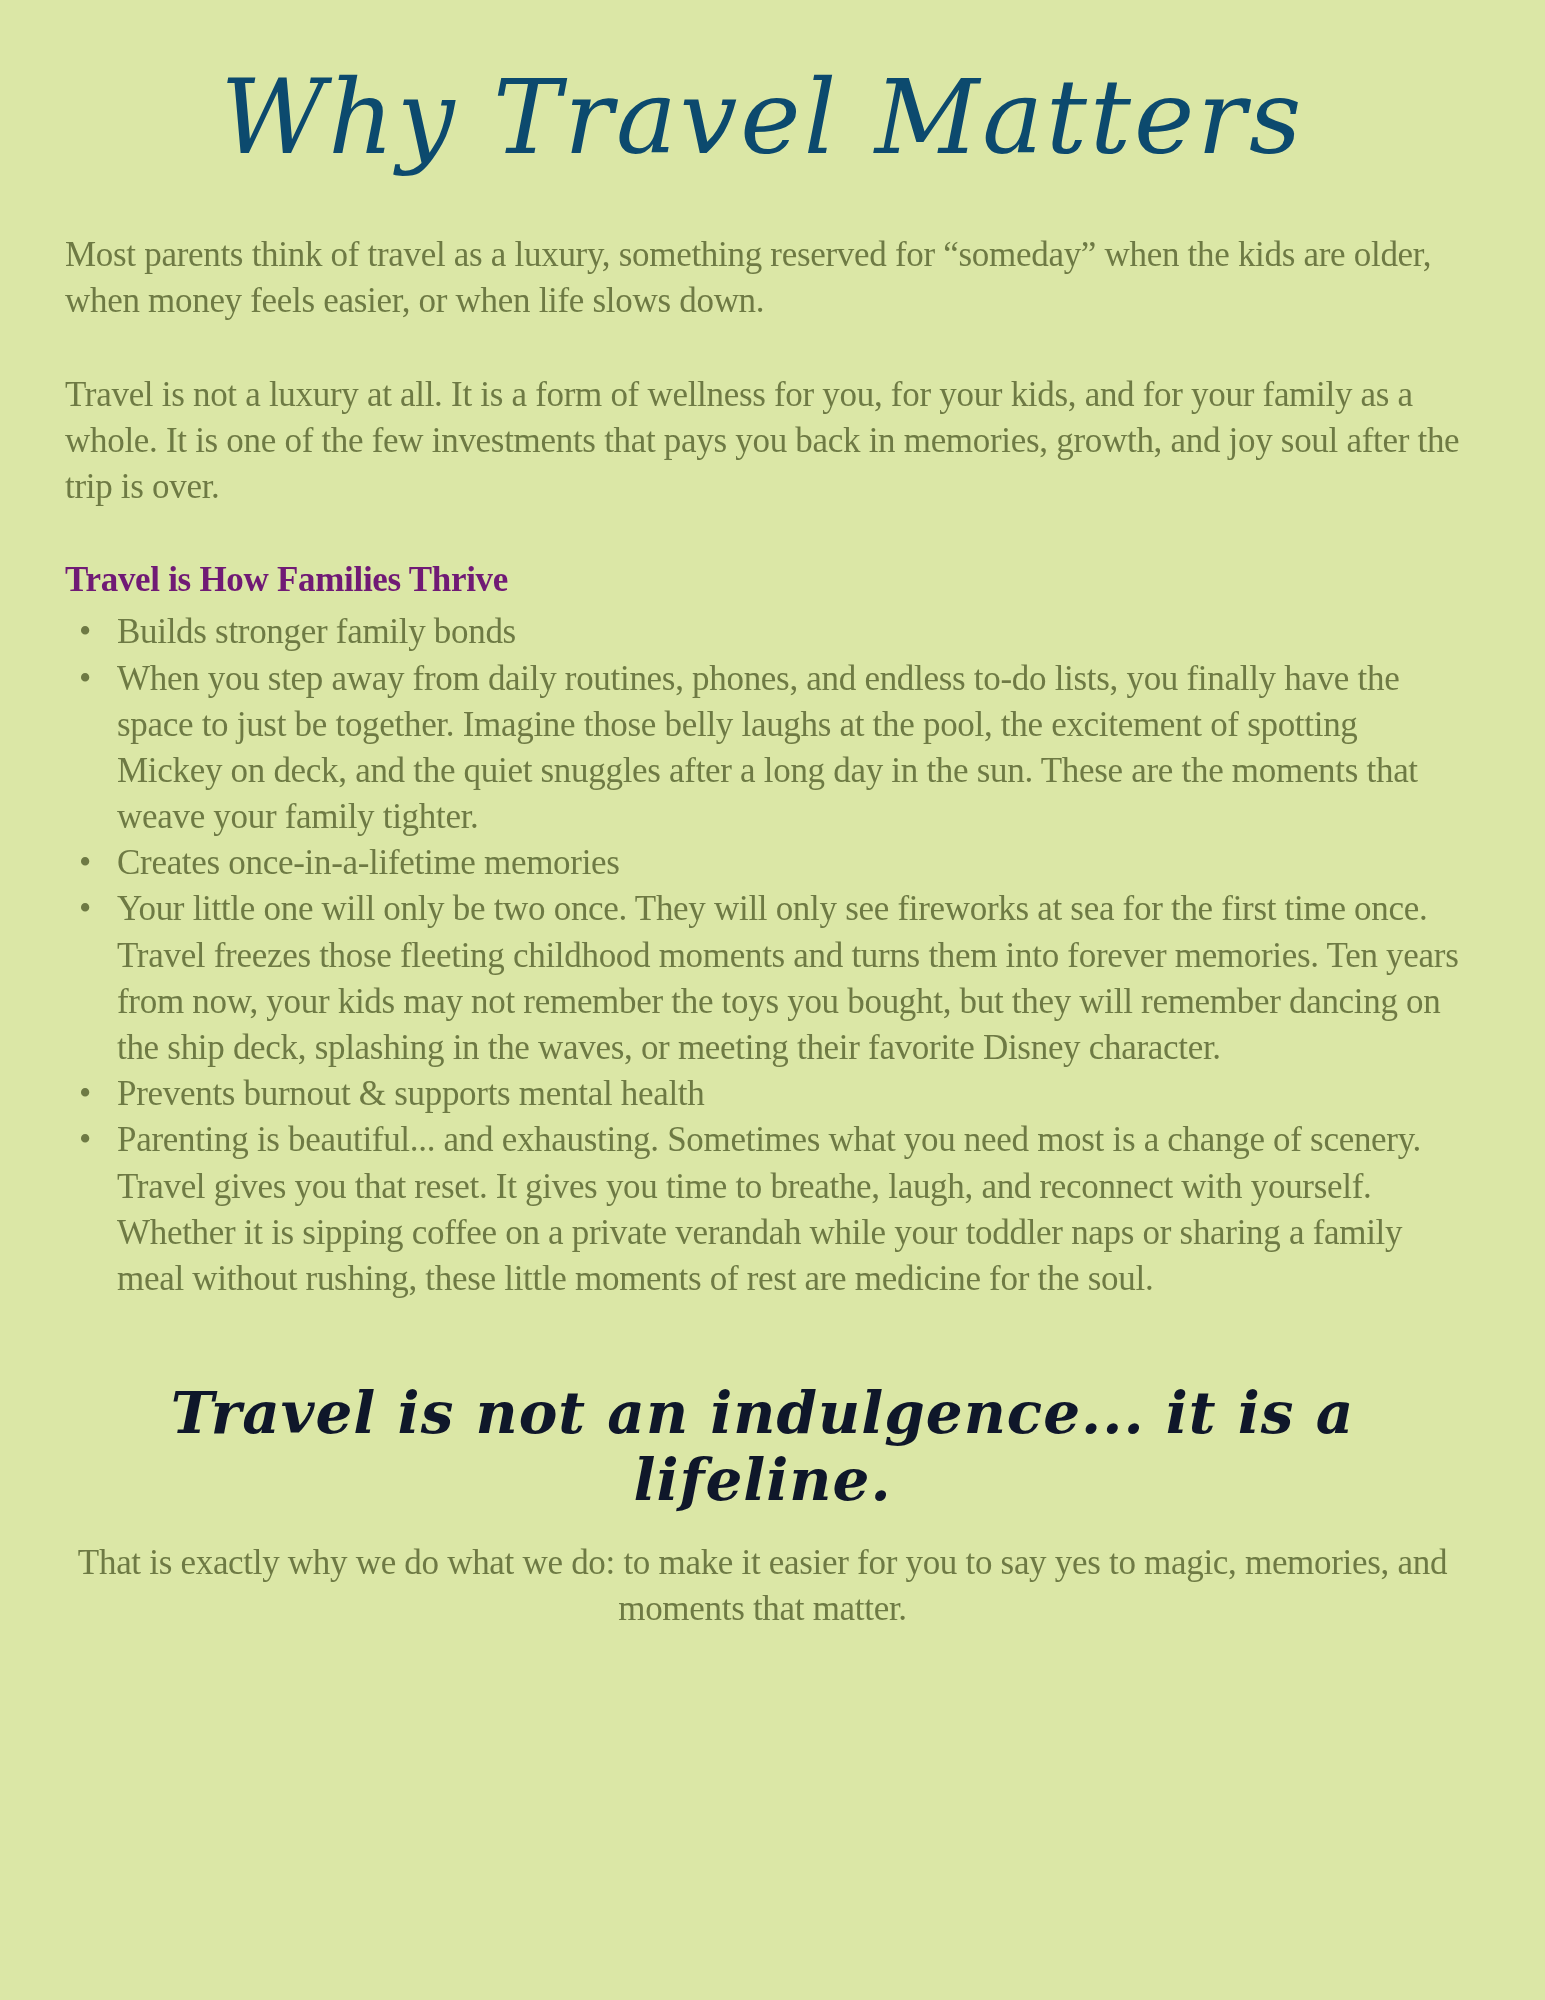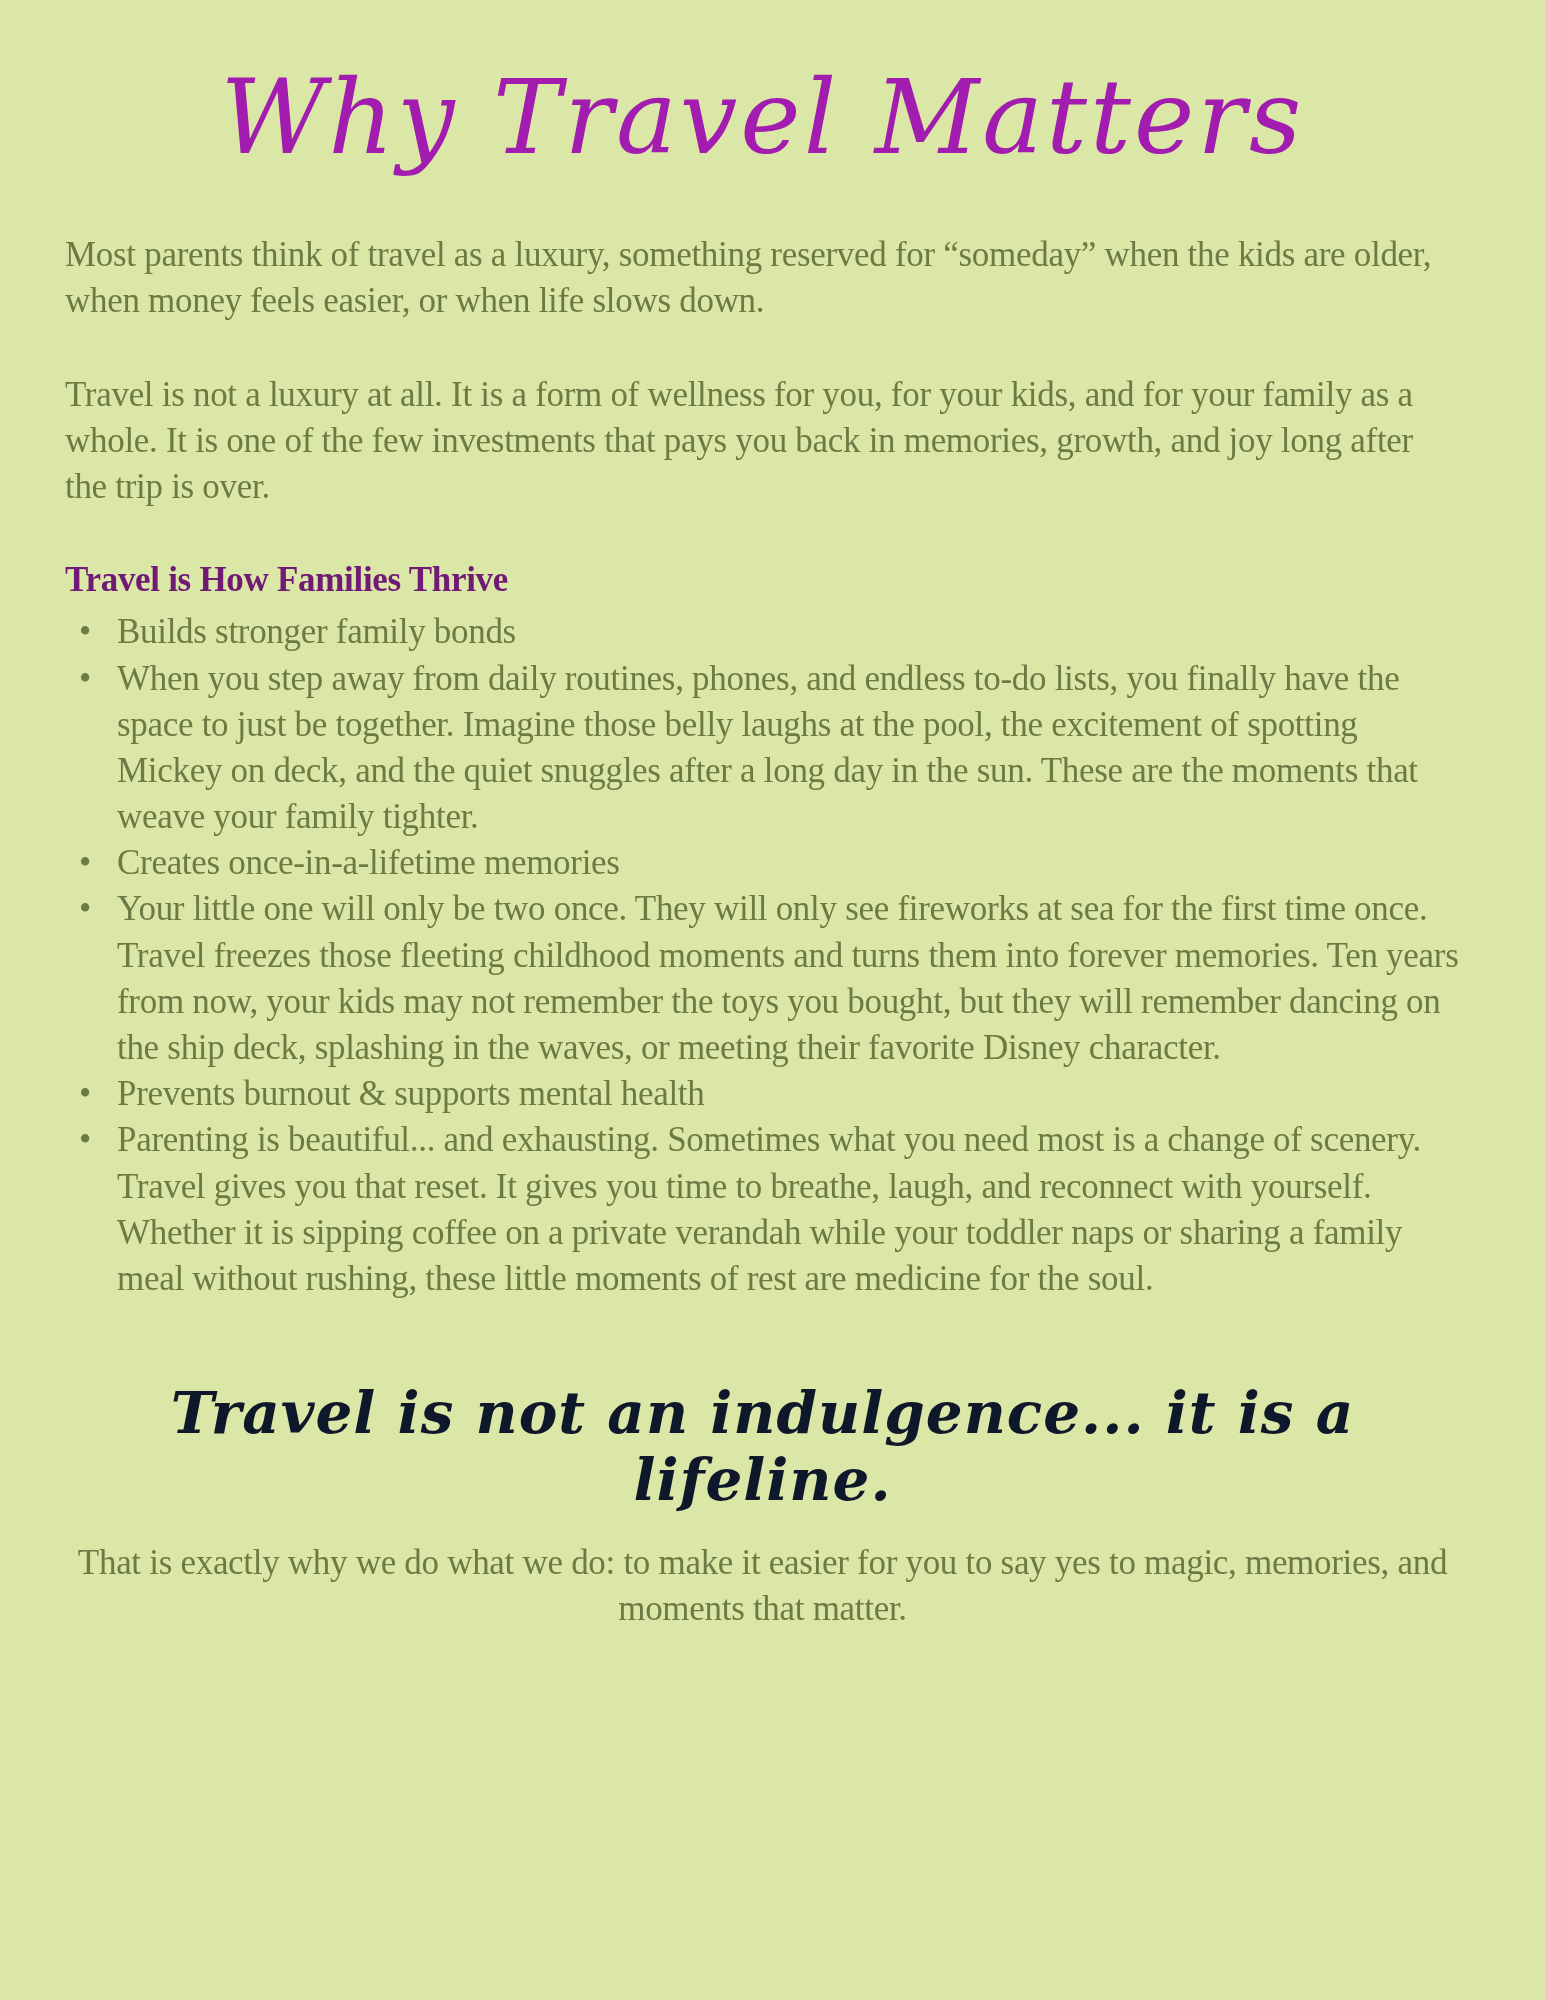"Why Travel Matters" .page-title { color: #a21caf -> #0c4a6e }
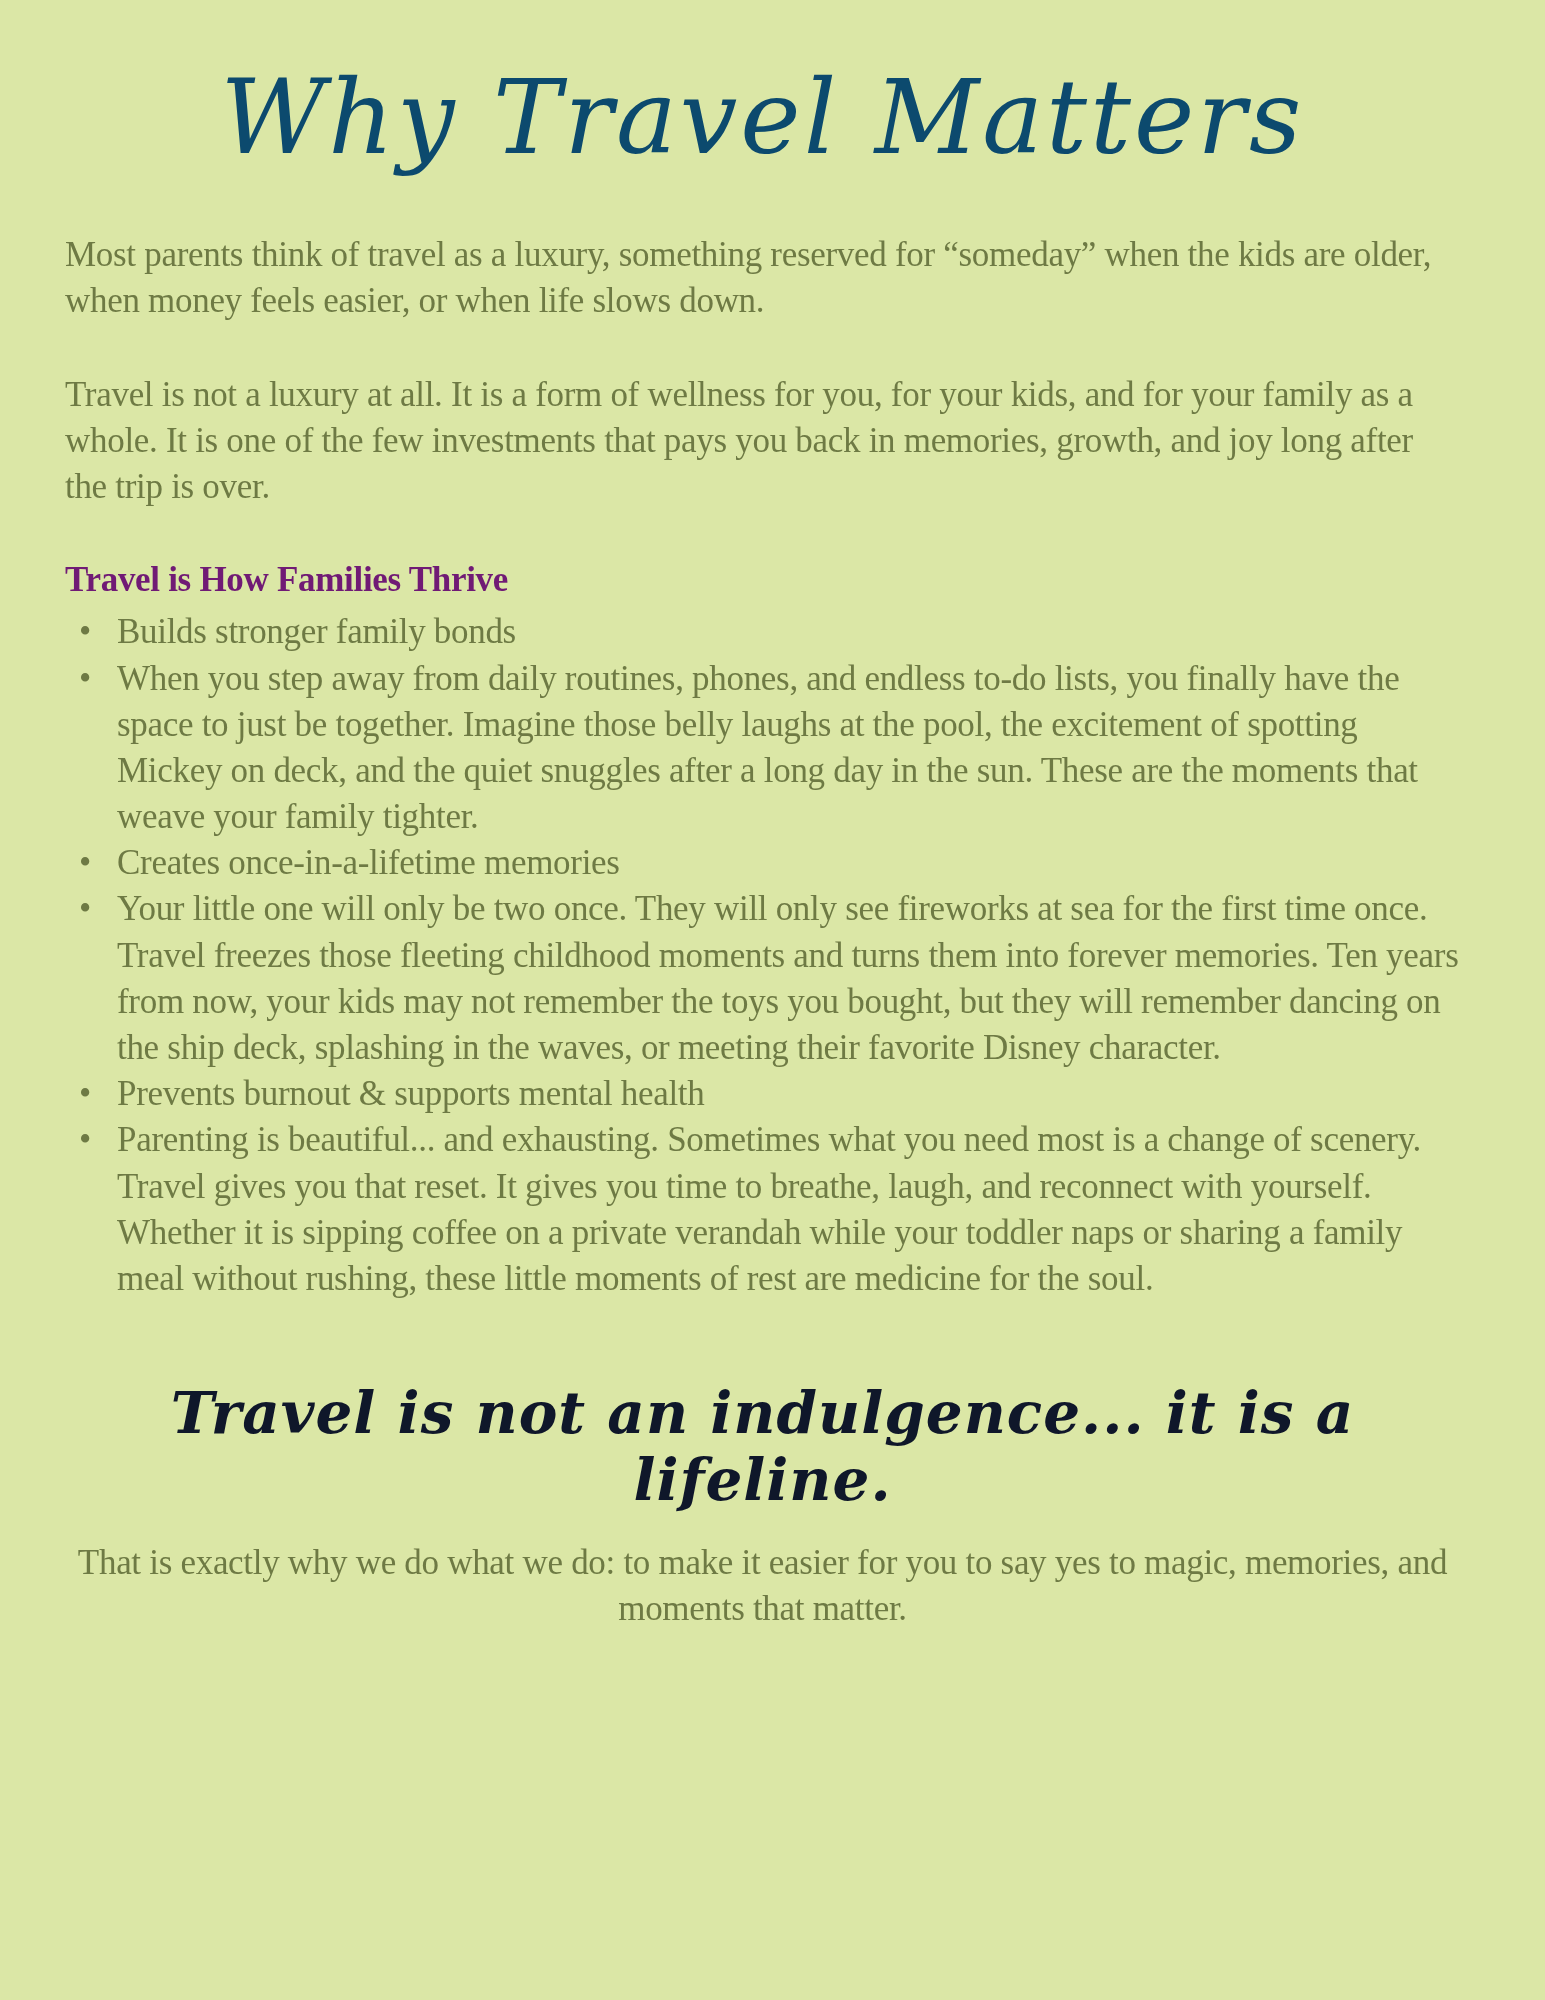"Travel is not a luxury" p.body-para { text: long -> soul }
